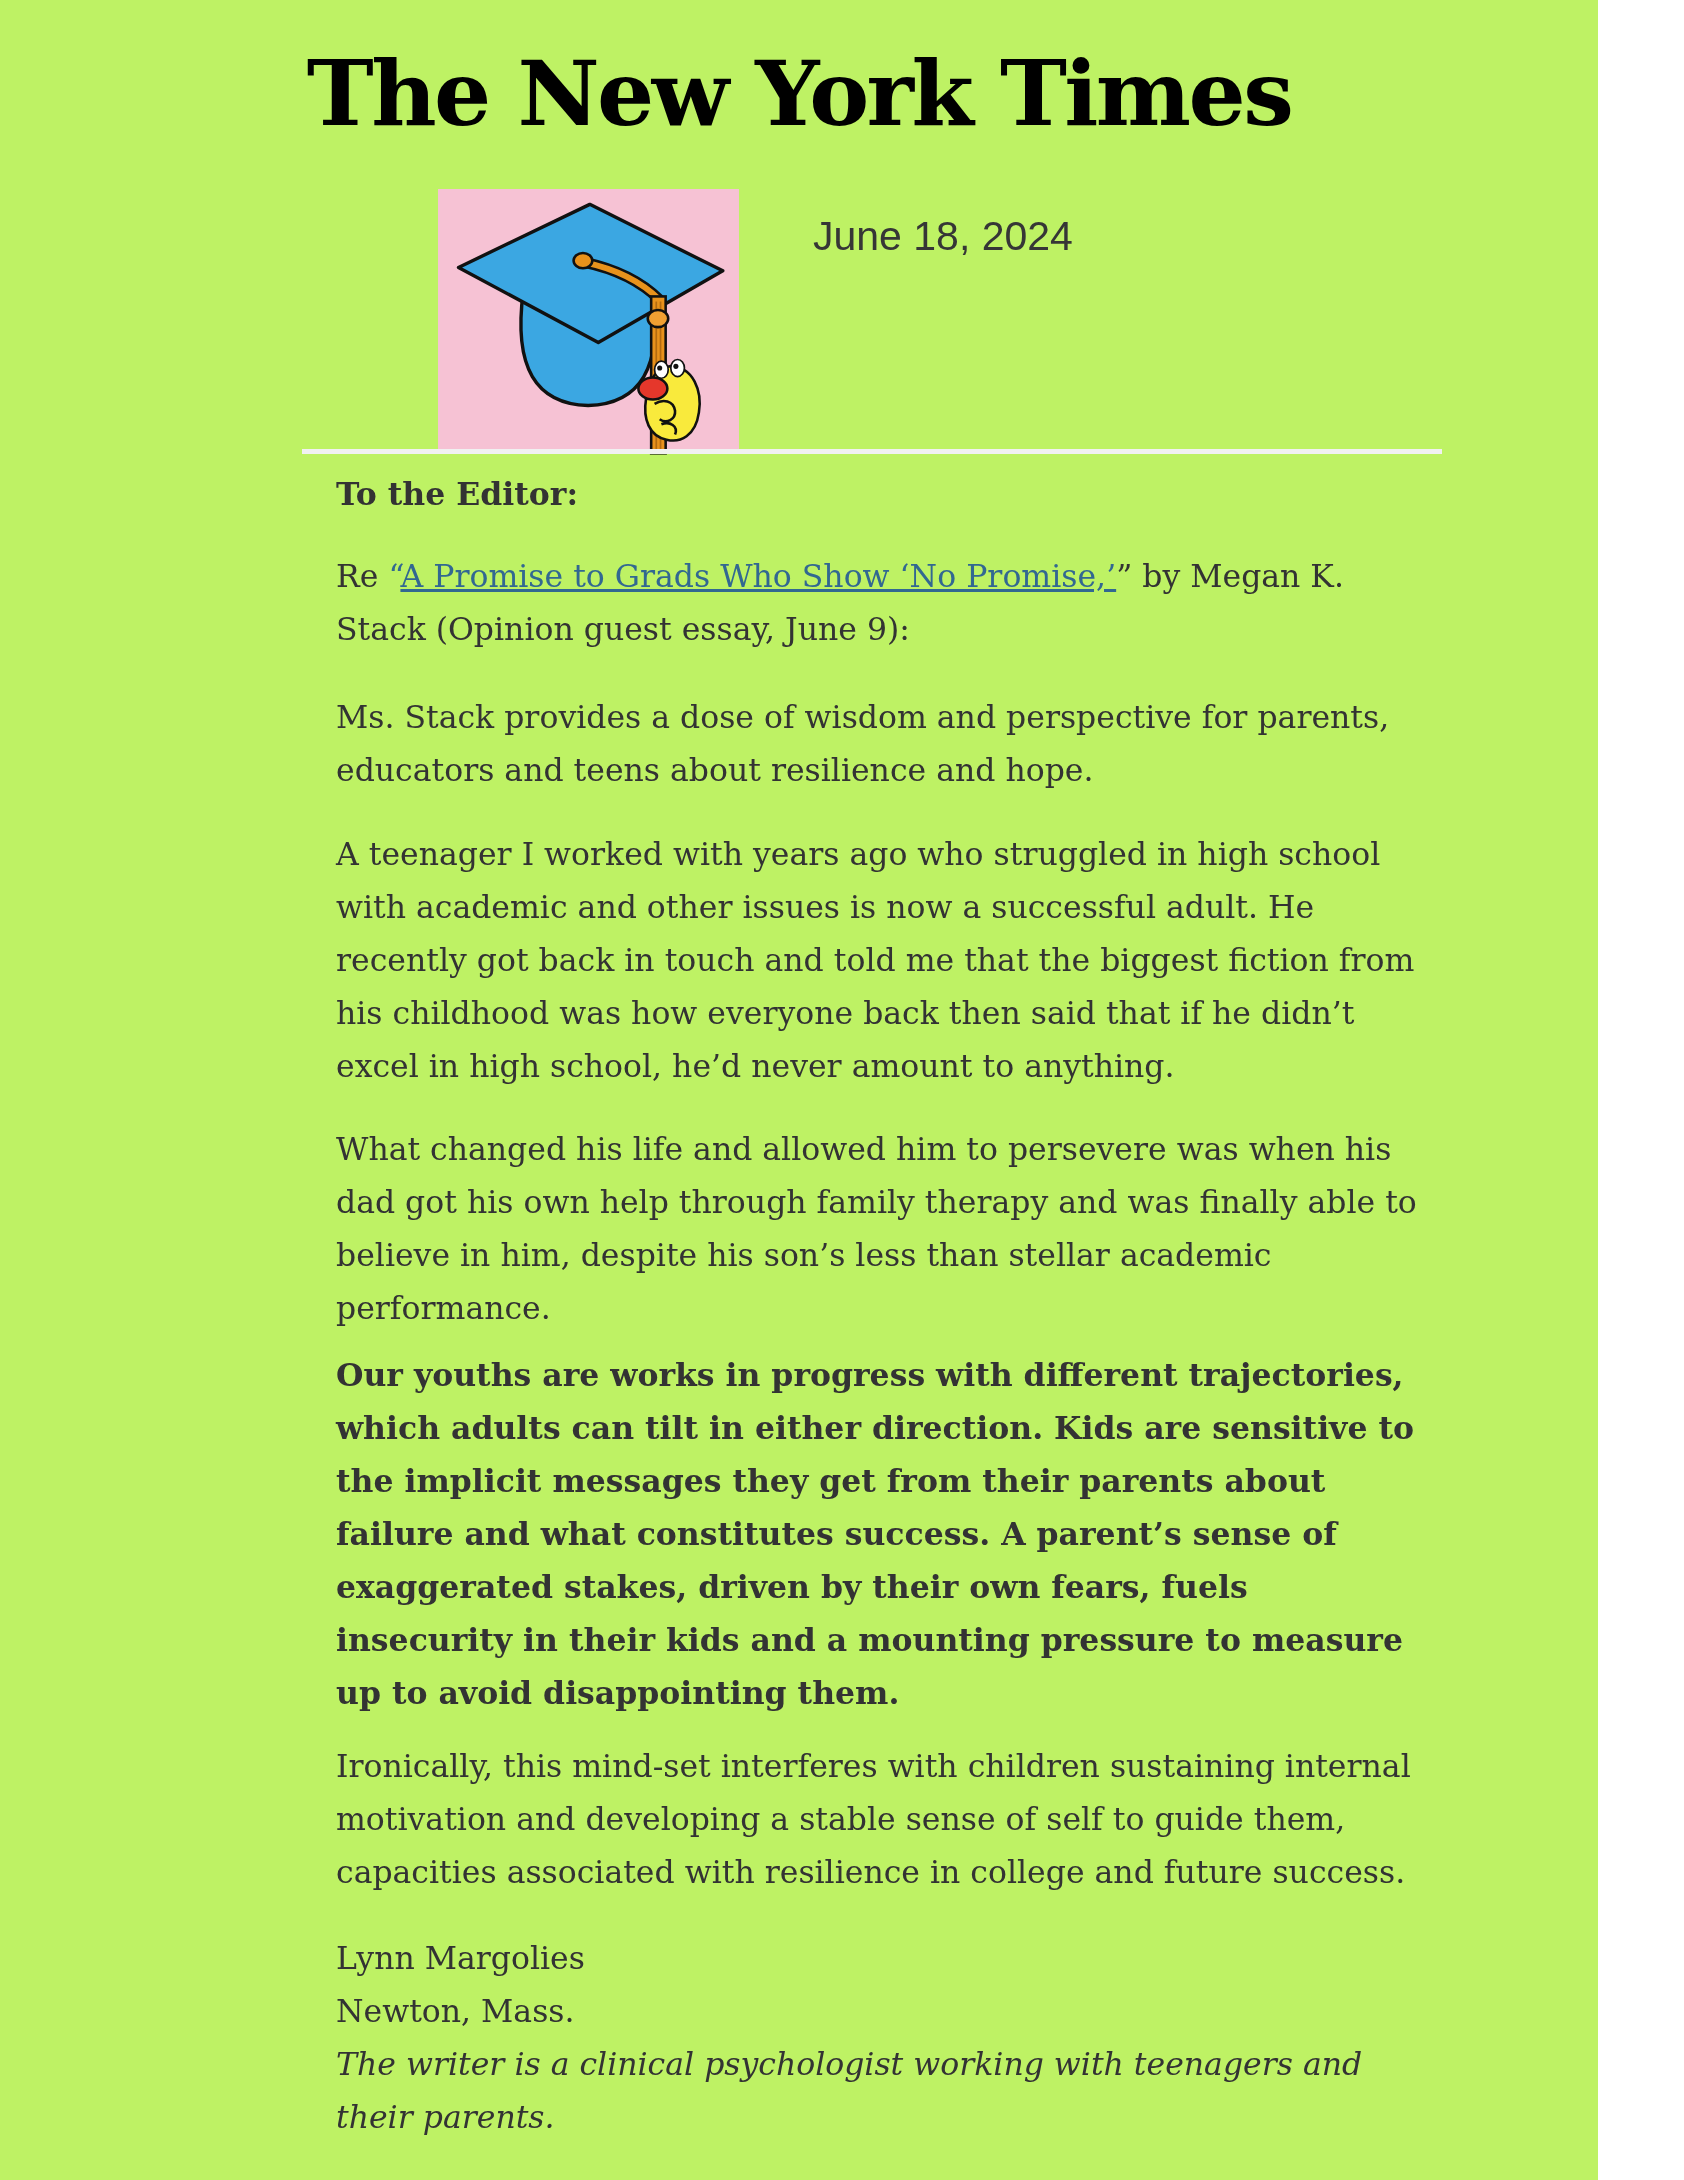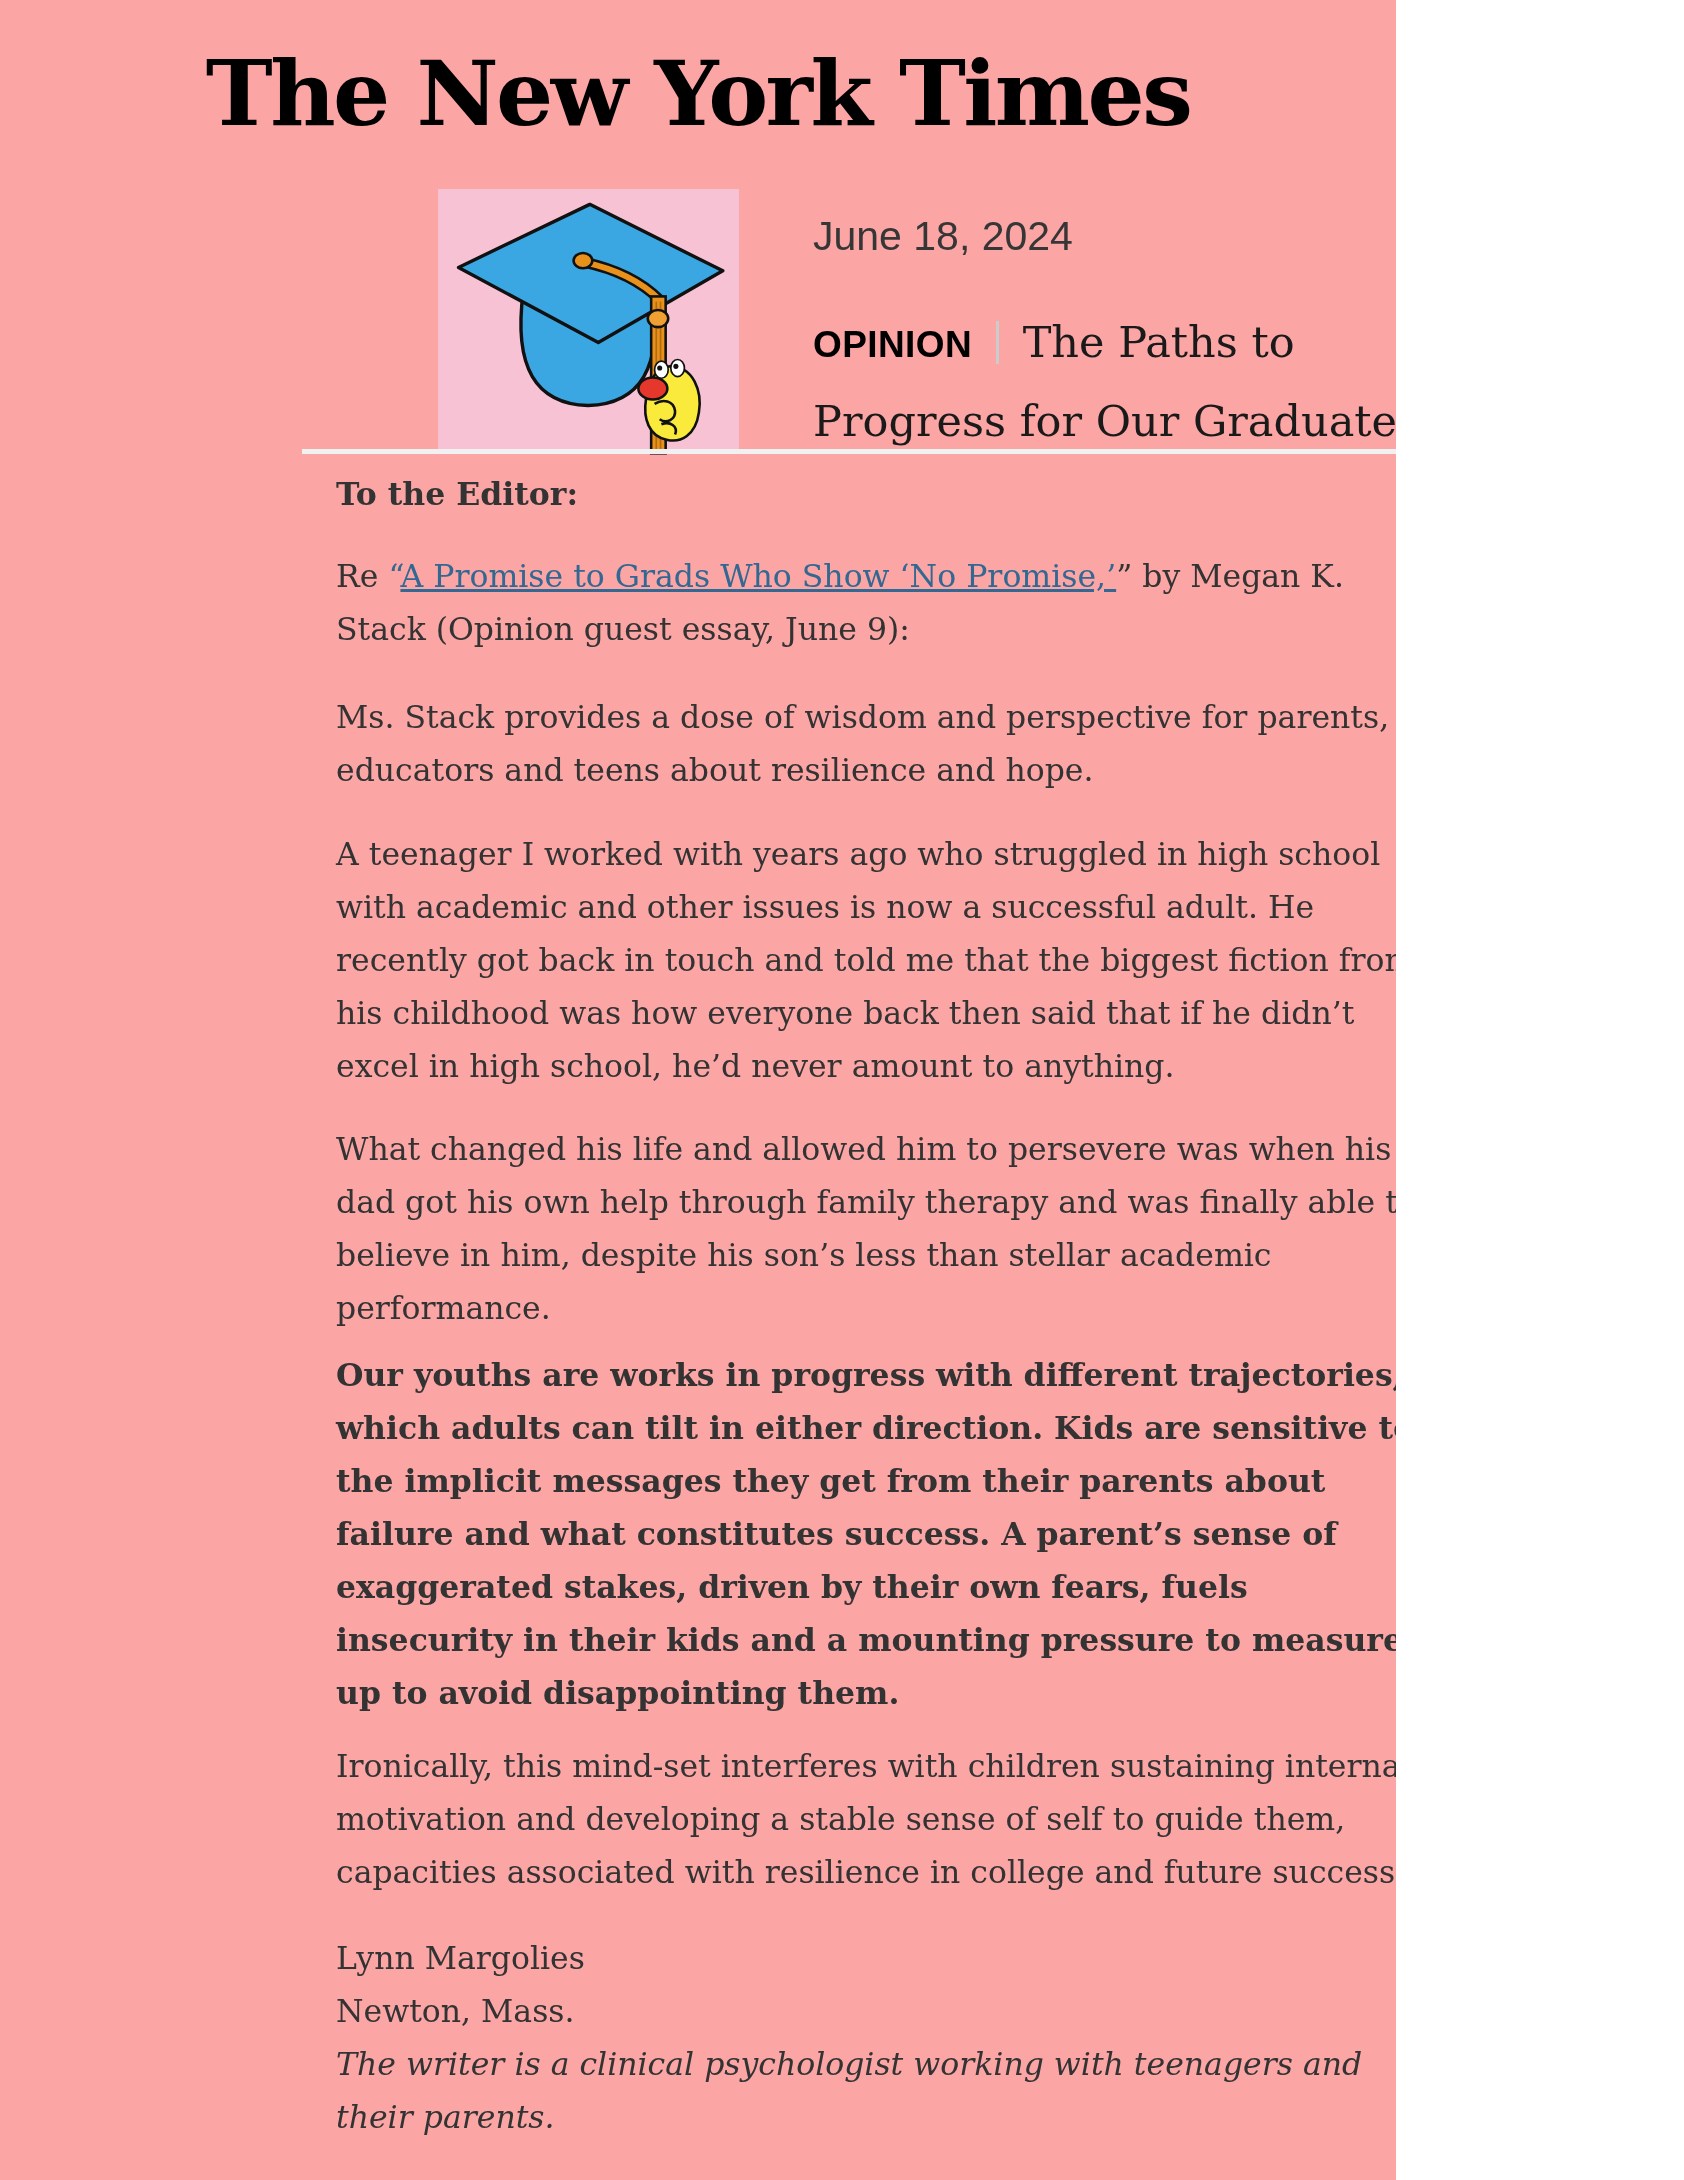"The New York Times" .page { background: #fca5a5 -> #bef264; width: 1396px -> 1598px }
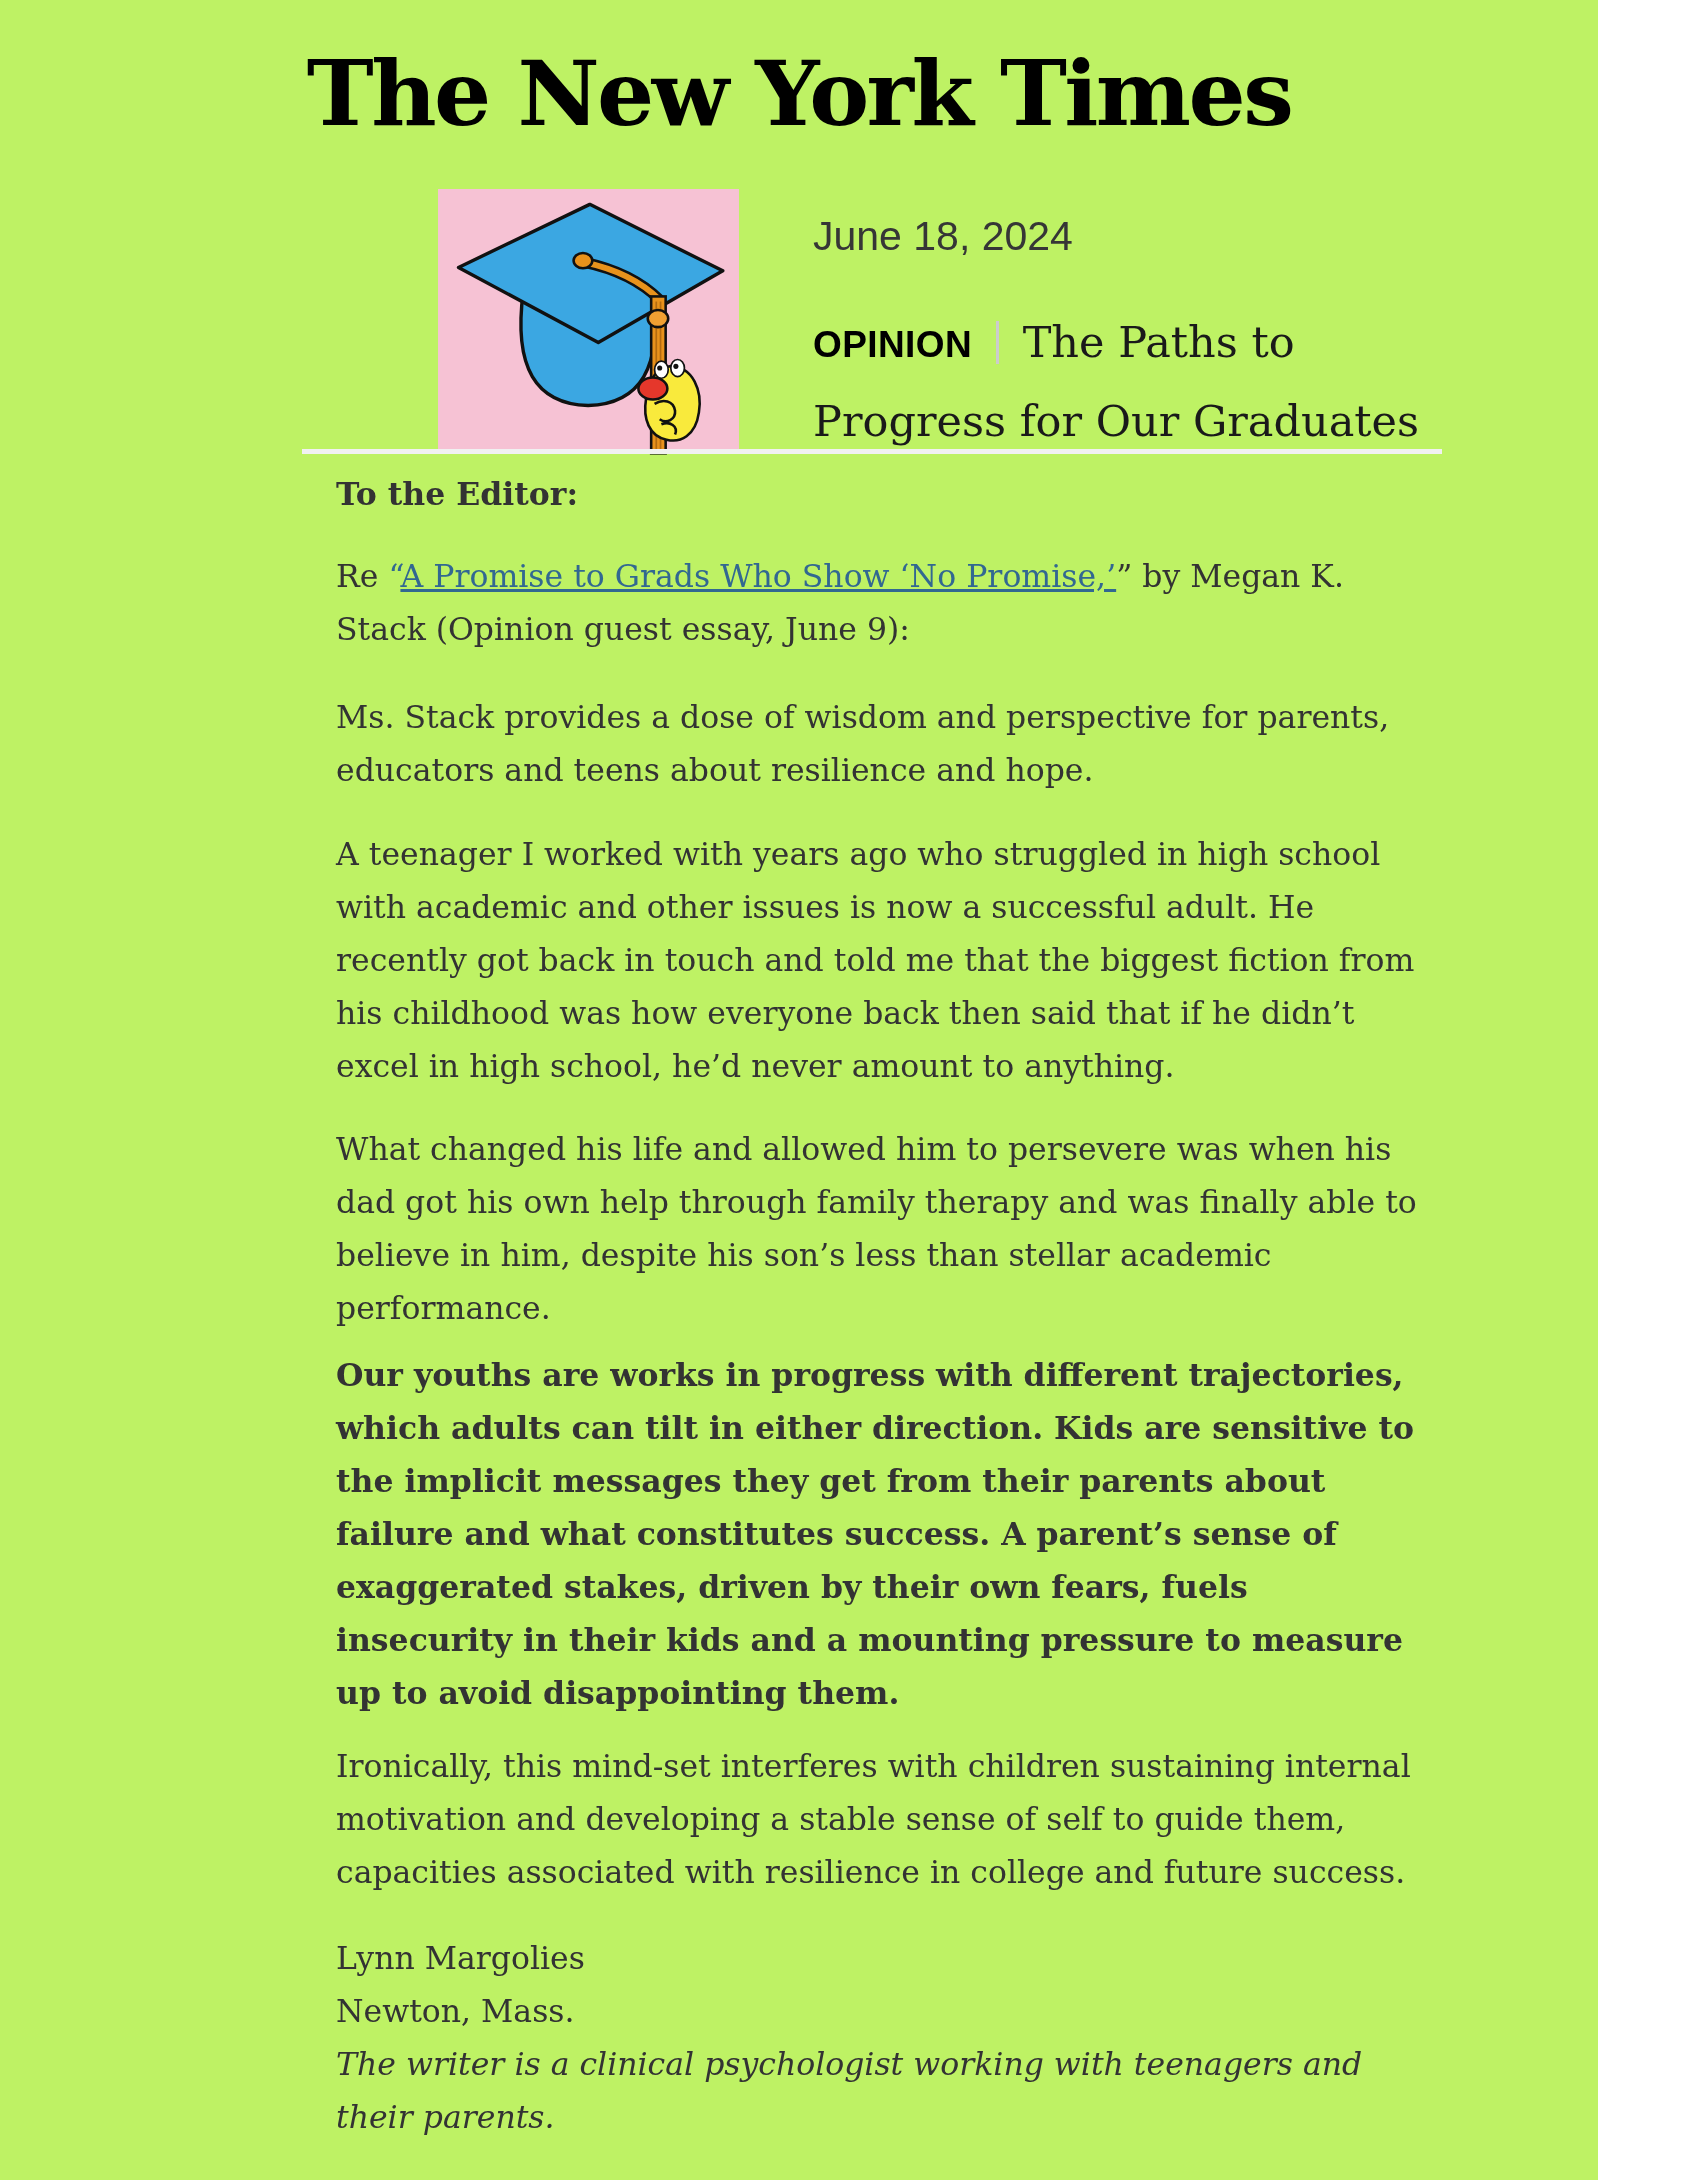"OPINION The Paths to Progress" div.kicker-line { html: <div> <span>OPINION</span><span></span><span>The Paths to Progress for Our Graduates</span> </div> -> none }
